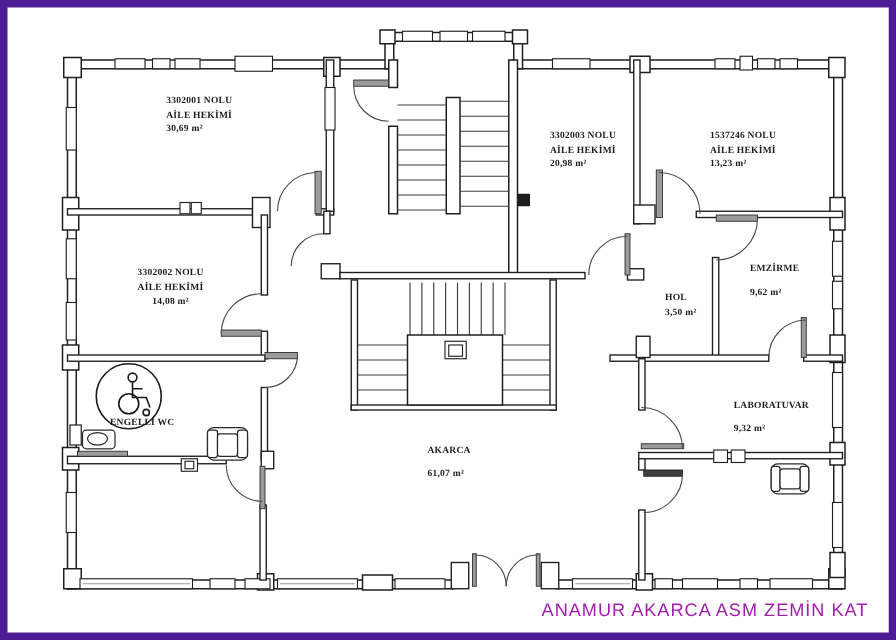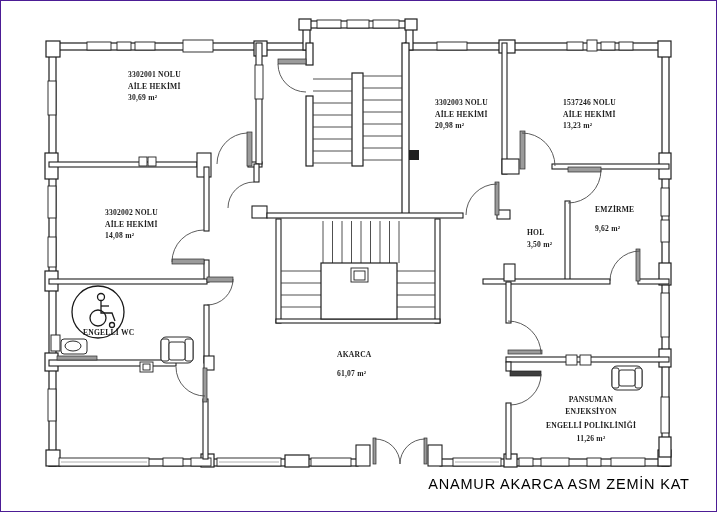"3302001 NOLU" .frame { border: 1px solid #4c1d95 -> 6px solid #4c1d95 }
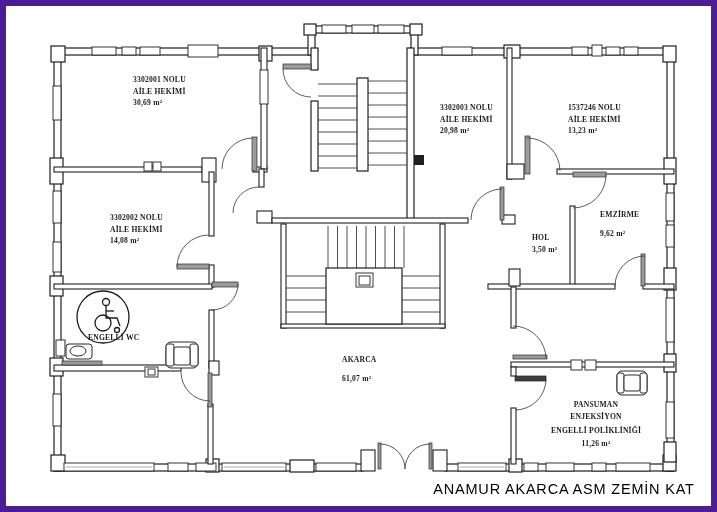"3302002 NOLU" div.room-label { text-align: none -> center }
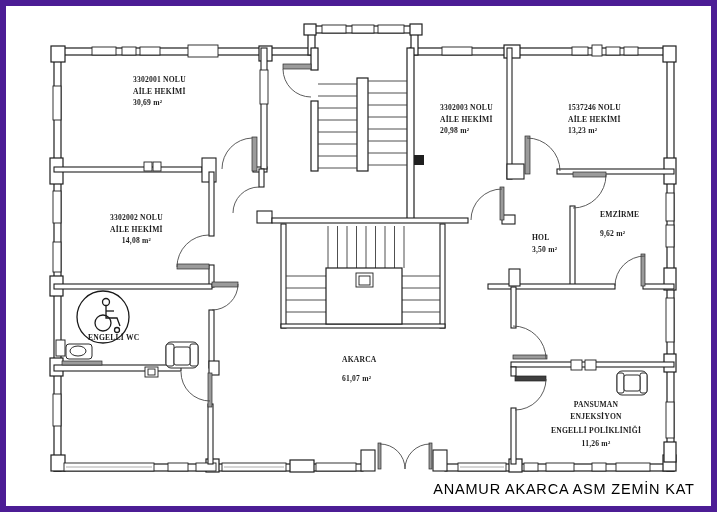"LABORATUVAR" div.room-label { html: none -> <div> <div>LABORATUVAR</div> <div>9,32 m²</div> </div> }
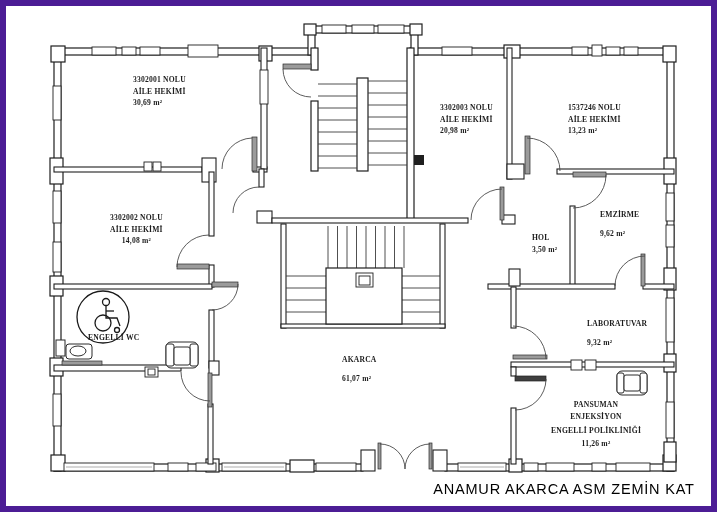"PANSUMAN" div.room-label { html: <div> <div>PANSUMAN</div> <div>ENJEKSİYON</div> <div>ENGELLİ POLİKLİNİĞİ</div> <div>11,26 m²</div> </div> -> none }
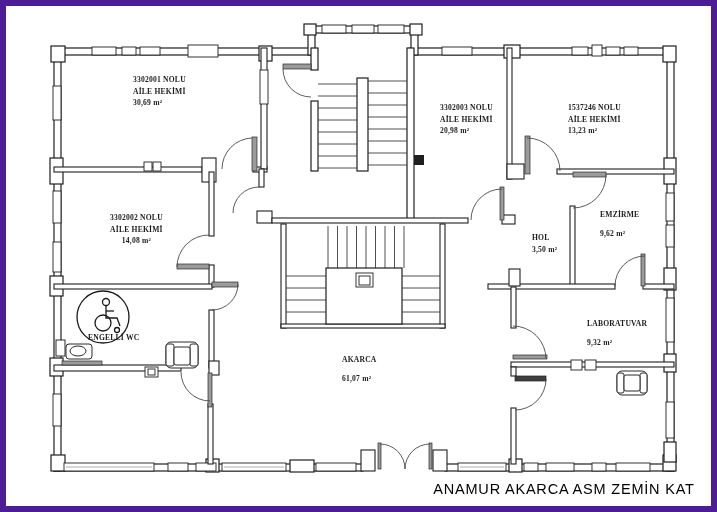"ANAMUR AKARCA ASM ZEMİN KAT" .title { color: #000000 -> #a21caf }
